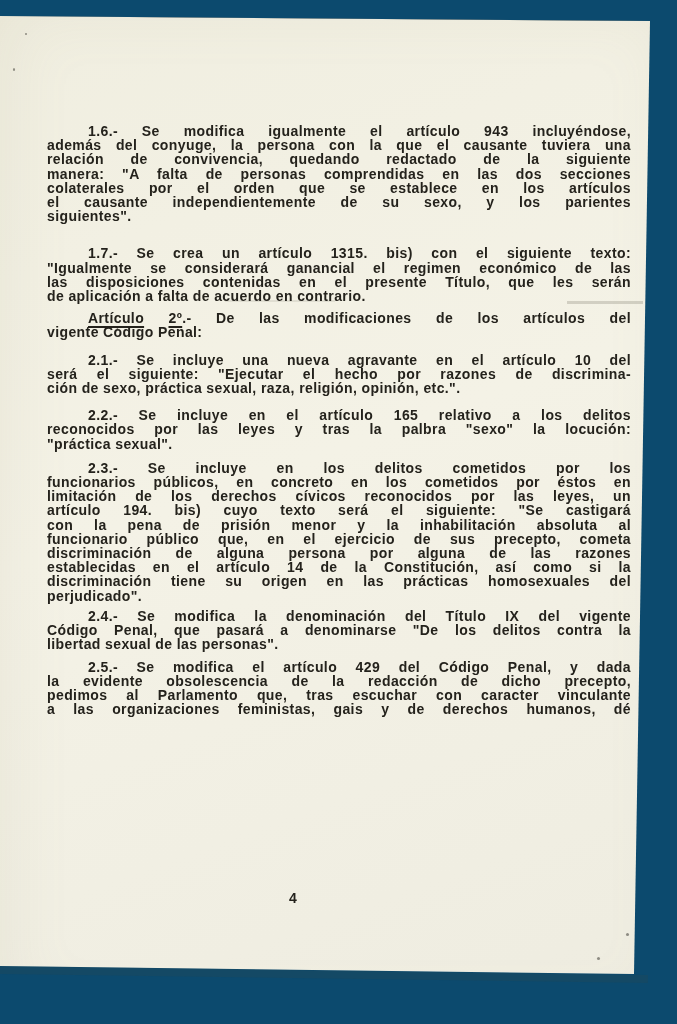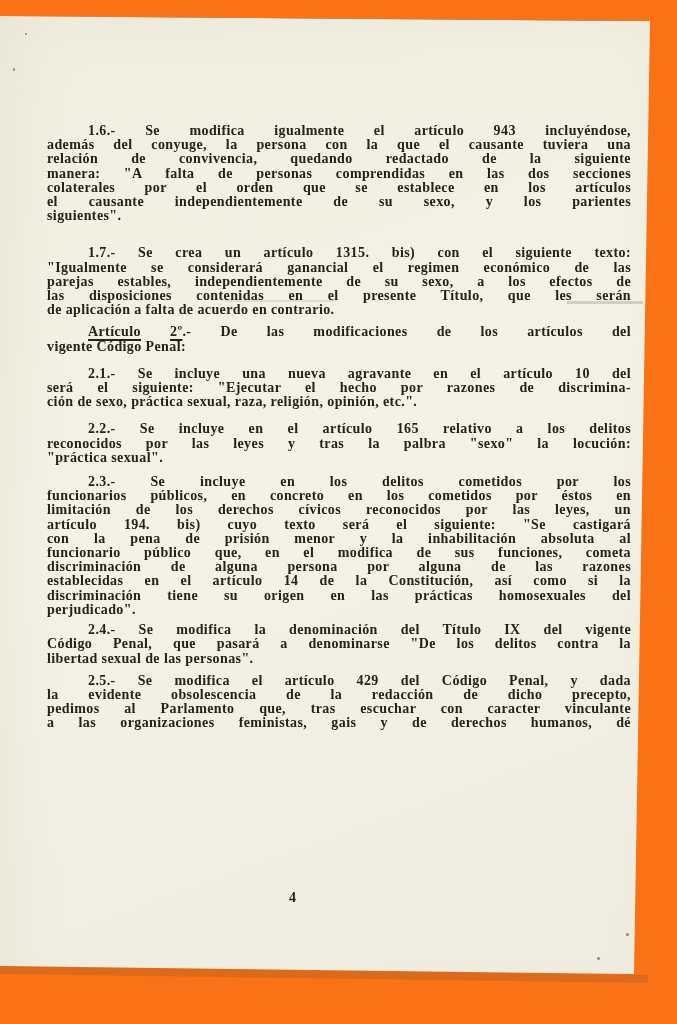"1.6.- Se modifica igualmente el" .stage { background: #f97316 -> #0c4a6e; font-family: Liberation Serif, serif -> Liberation Sans, sans-serif }
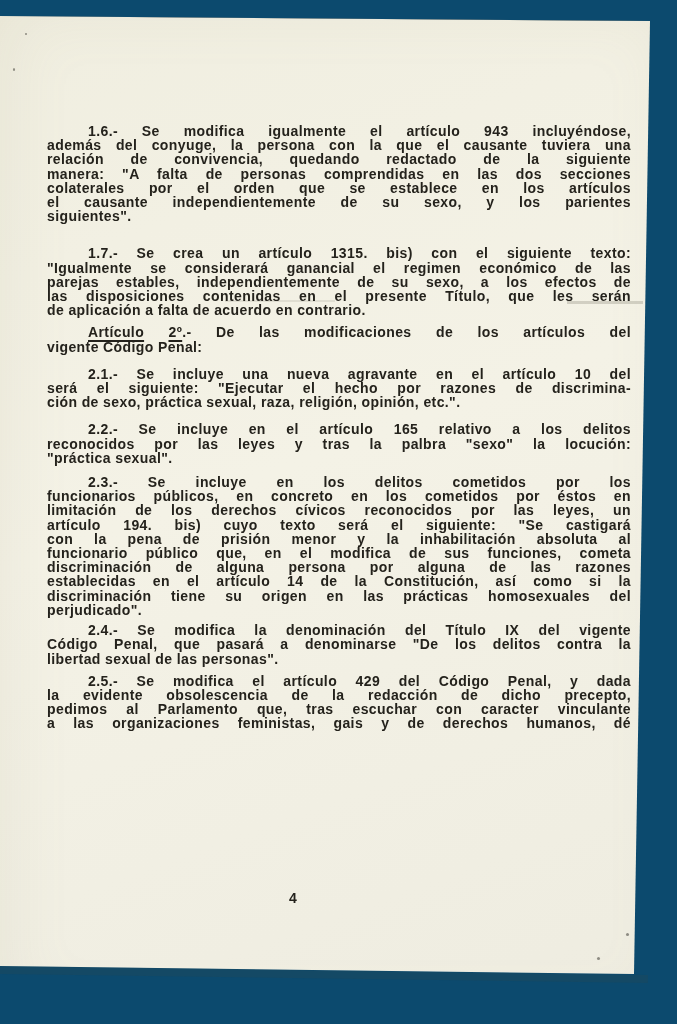"parejas estables, independientemente de" div.line { html: <div>parejas estables, independientemente de su sexo, a los efectos de</div> -> none }
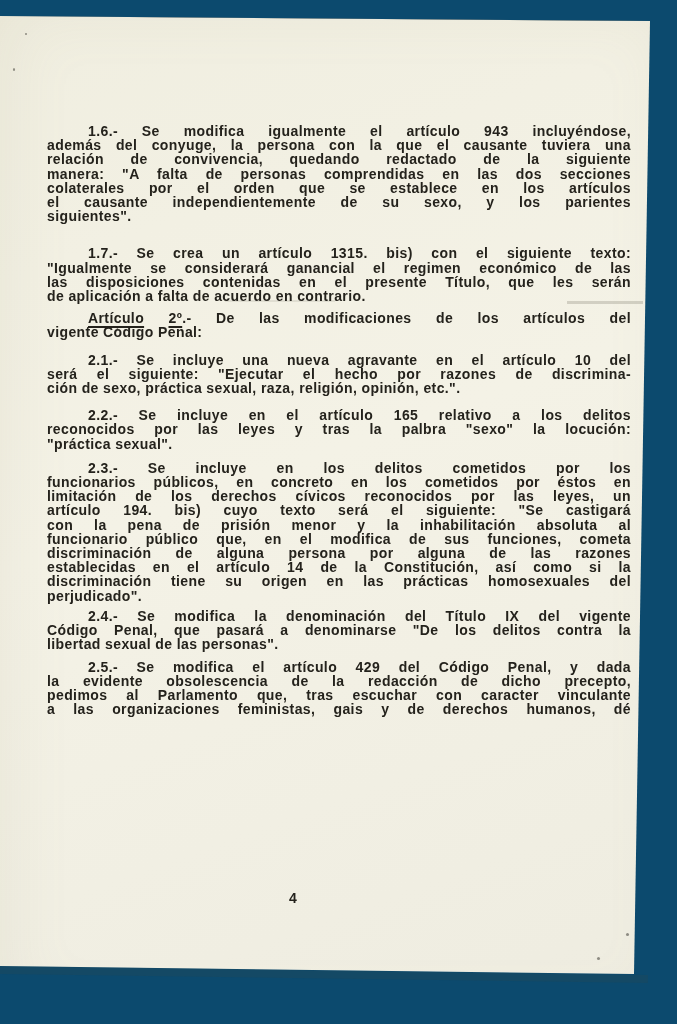"funcionario público que, en el" div.line { text: modifica de sus funciones -> ejercicio de sus precepto }
